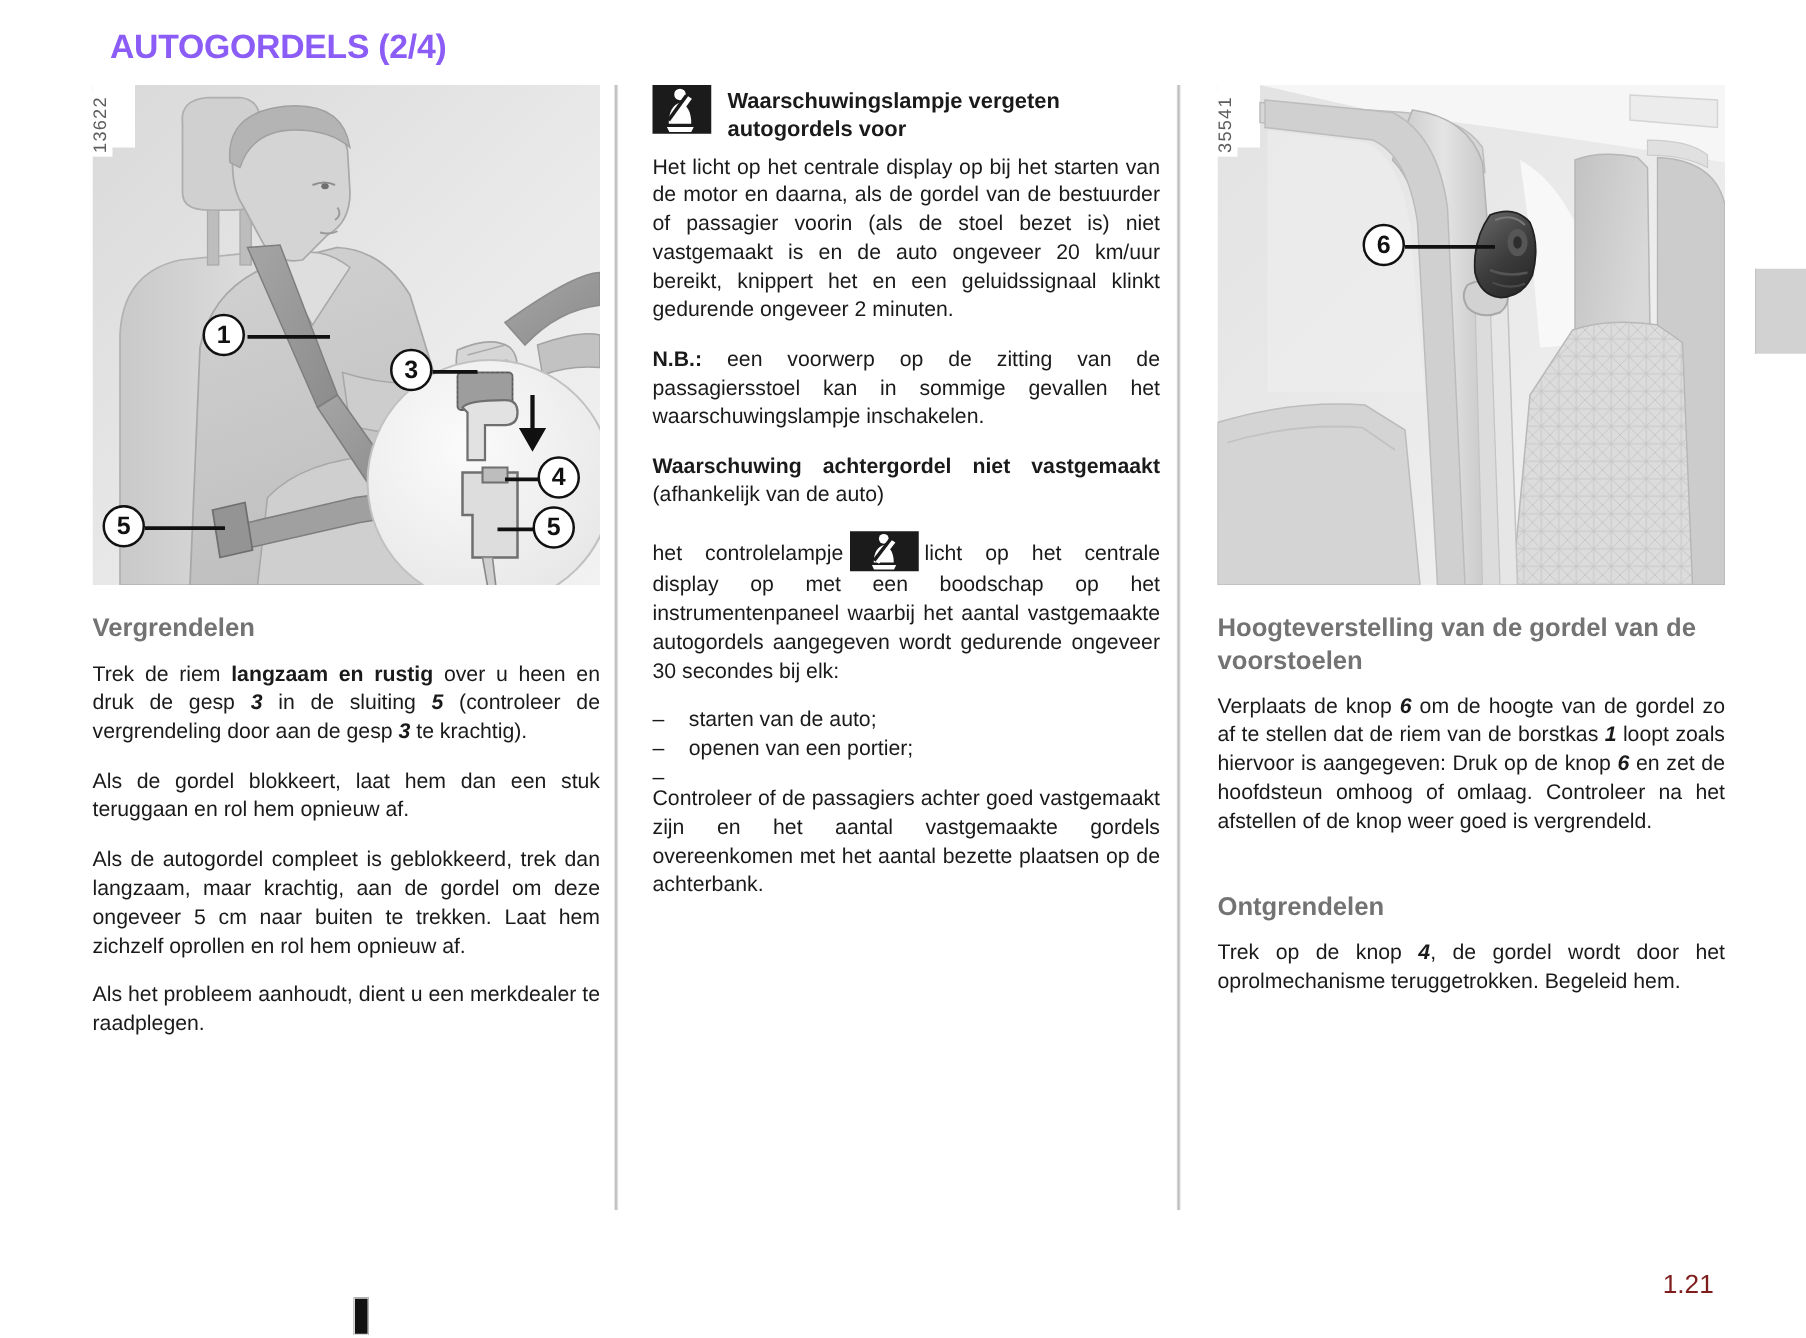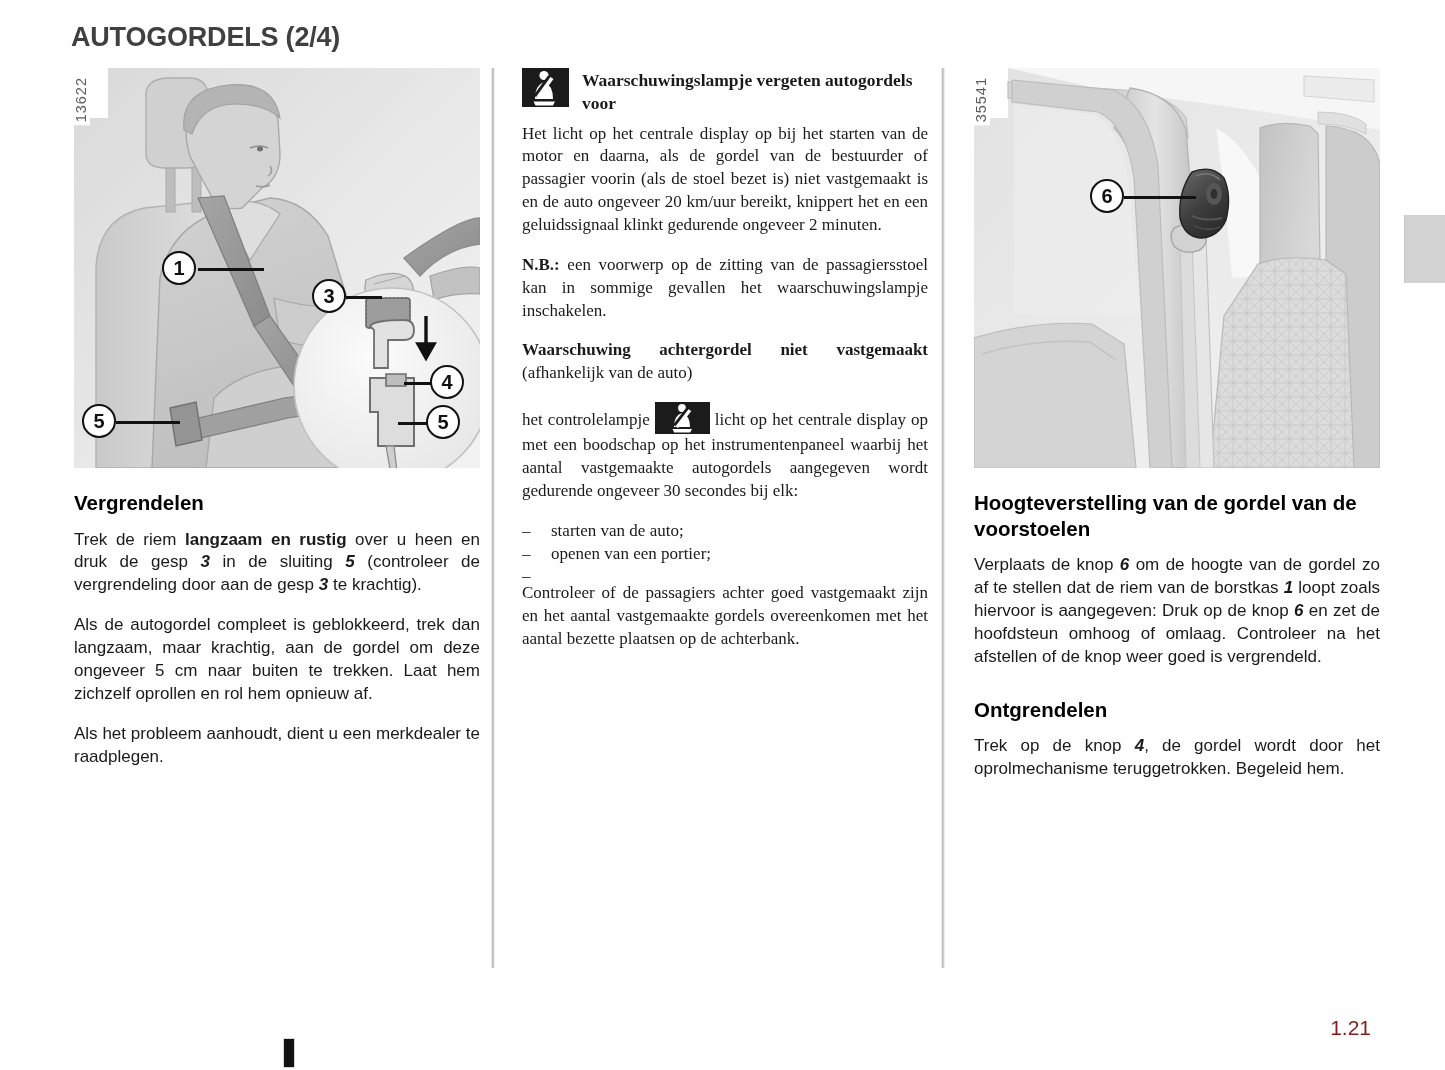"AUTOGORDELS (2/4)" .page-title { color: #404040 -> #8b5cf6; left: 71px -> 88px }
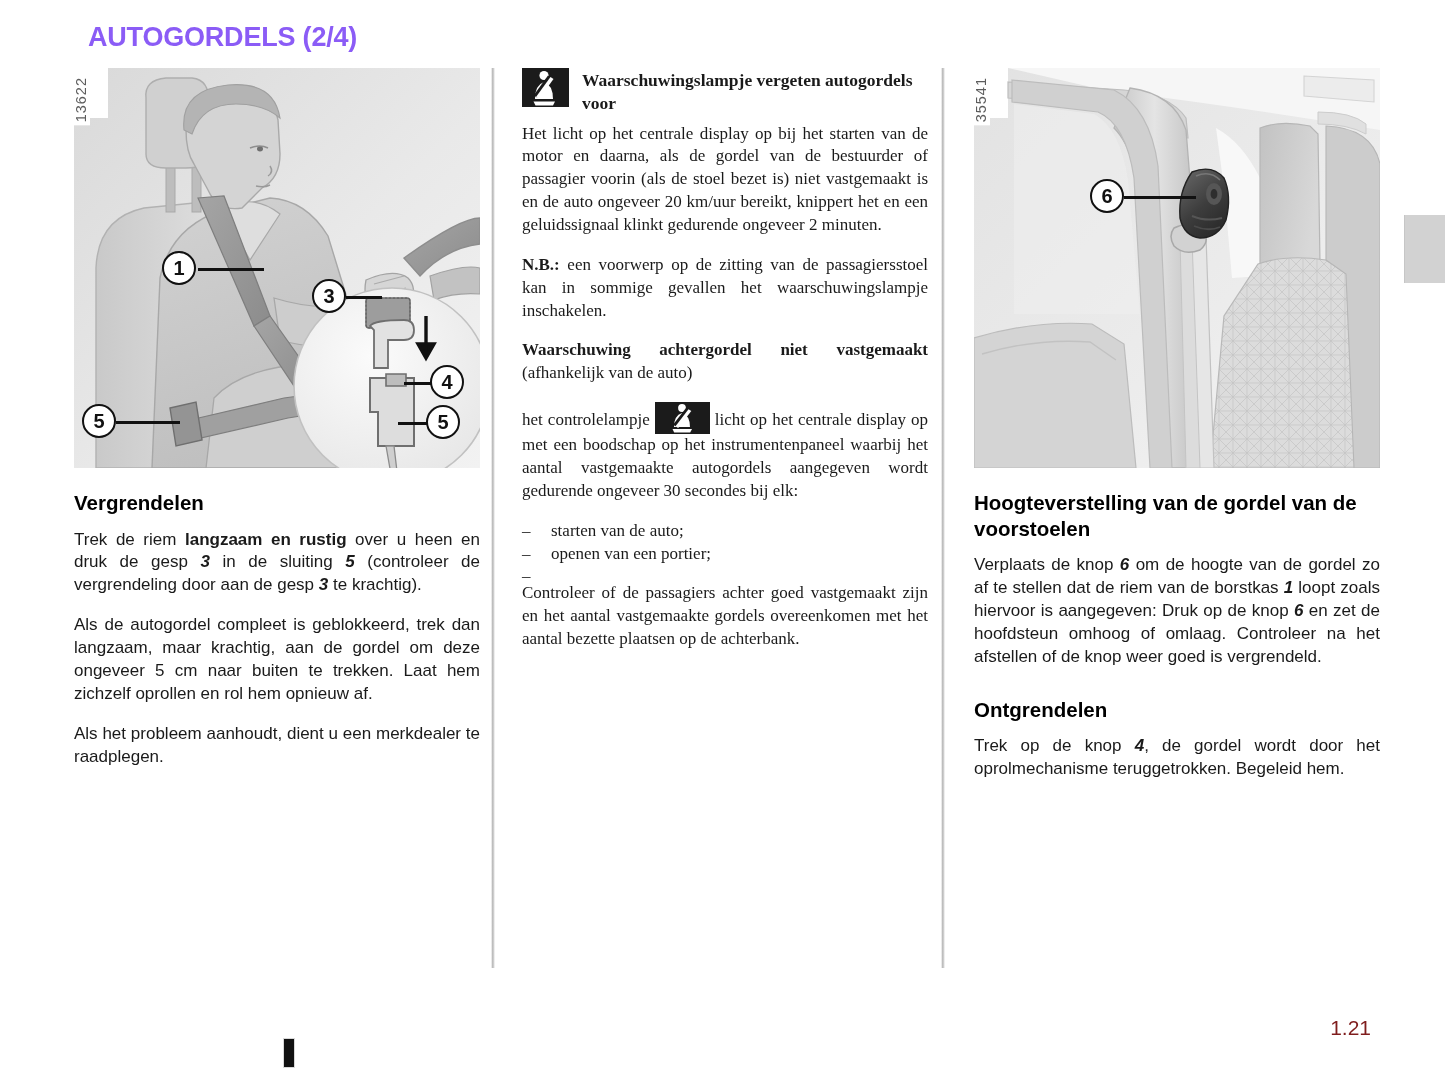"Waarschuwingslampje vergeten autogordels" .col.mid { font-family: Liberation Serif, serif -> none }
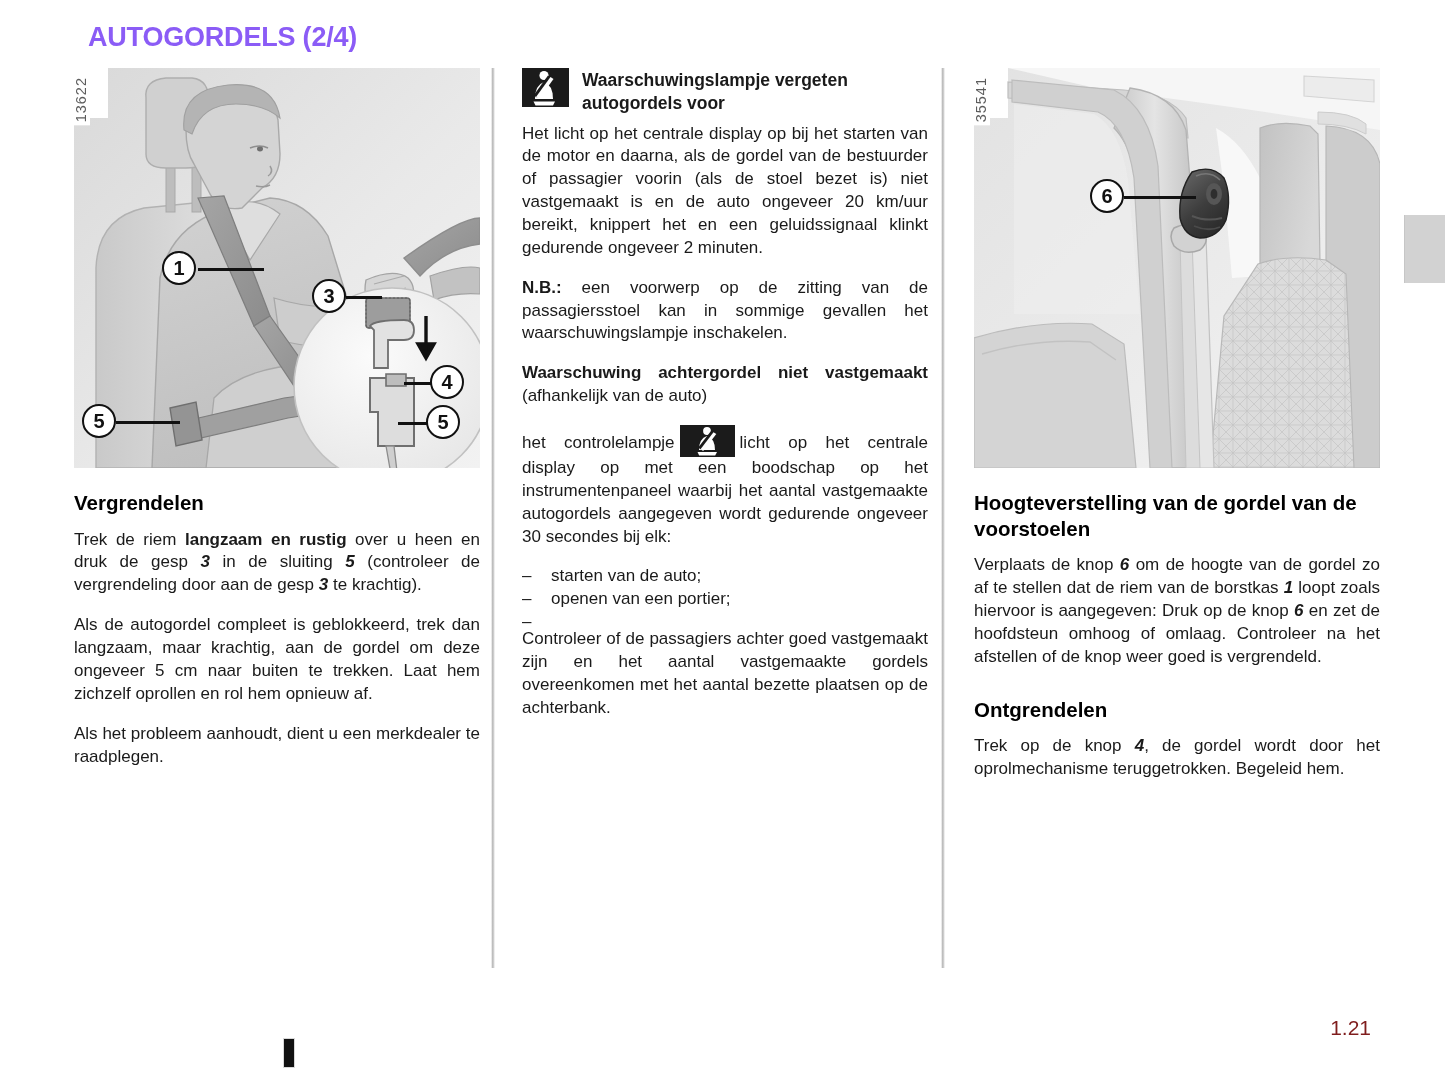"Vergrendelen" .h2 { color: #000000 -> #737373 }
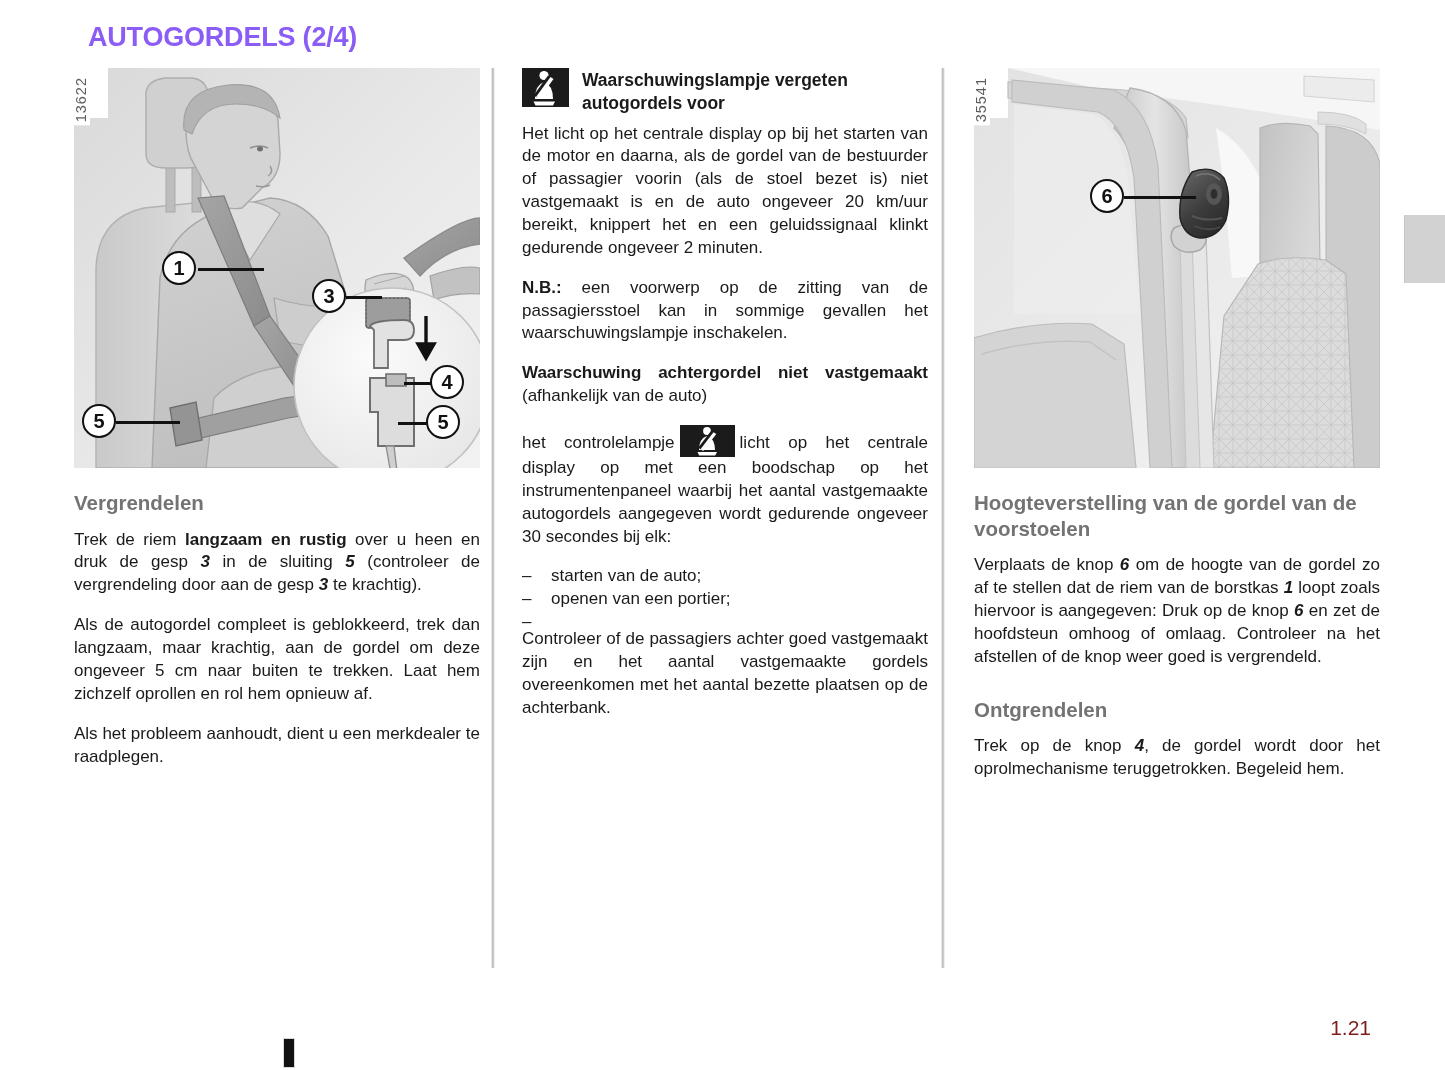"Als de gordel blokkeert, laat" p.body { html: none -> <p>Als de gordel blokkeert, laat hem dan een stuk teruggaan en rol hem opnieuw af.</p> }
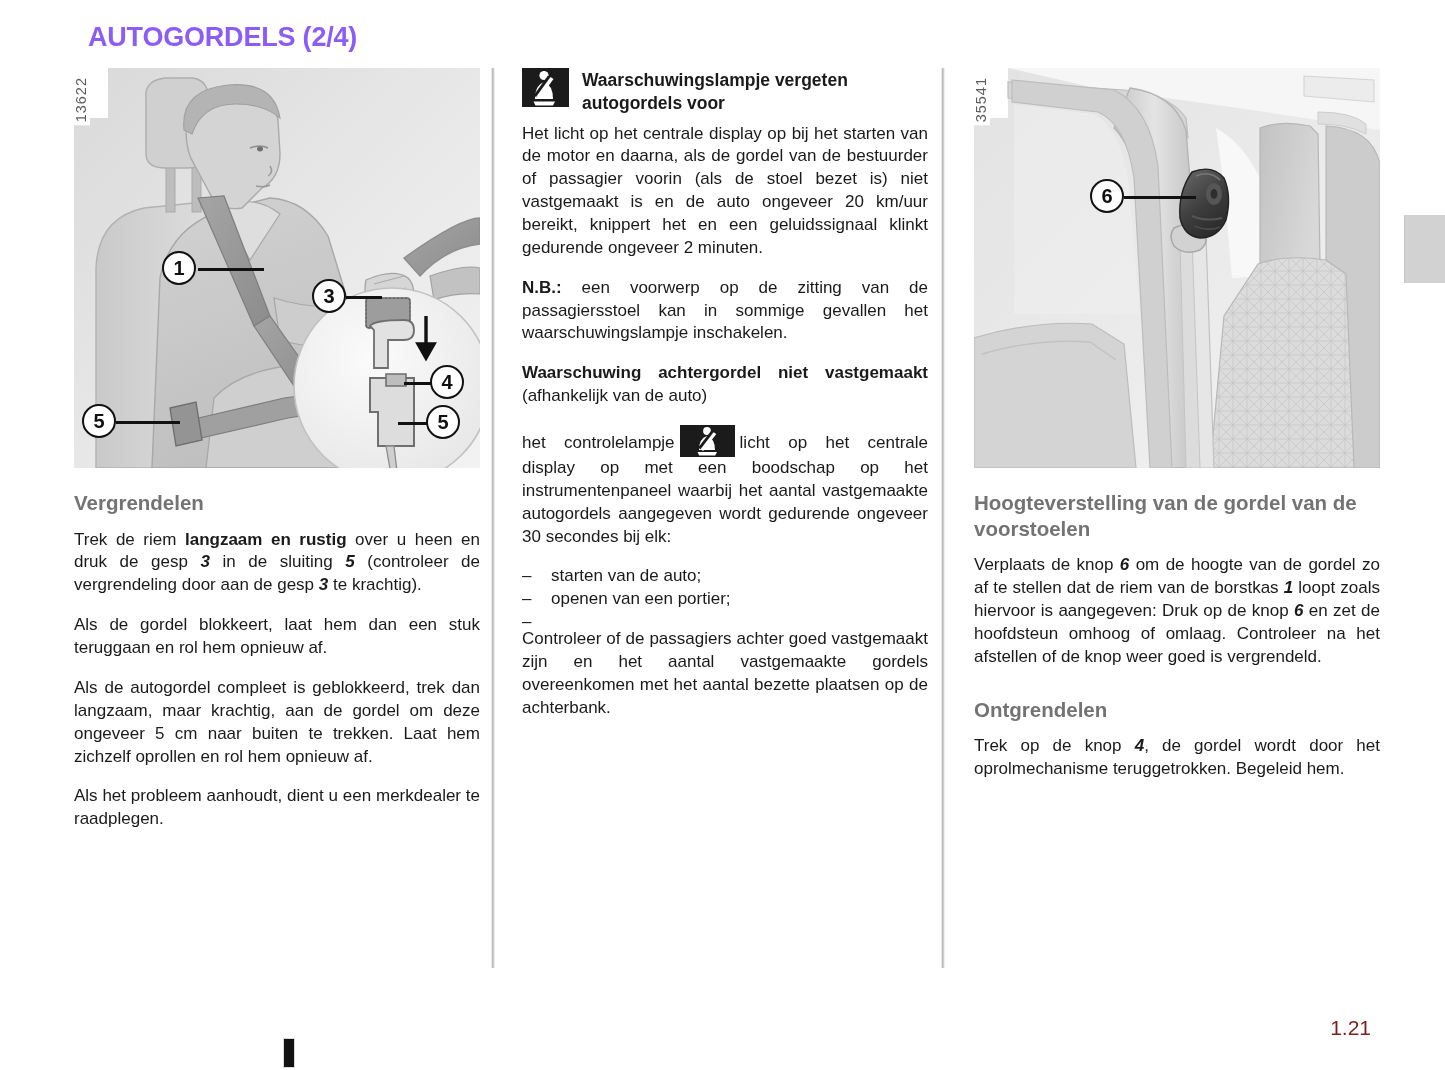"Ontgrendelen" div.h2 { margin-top: 28px -> 44px }
